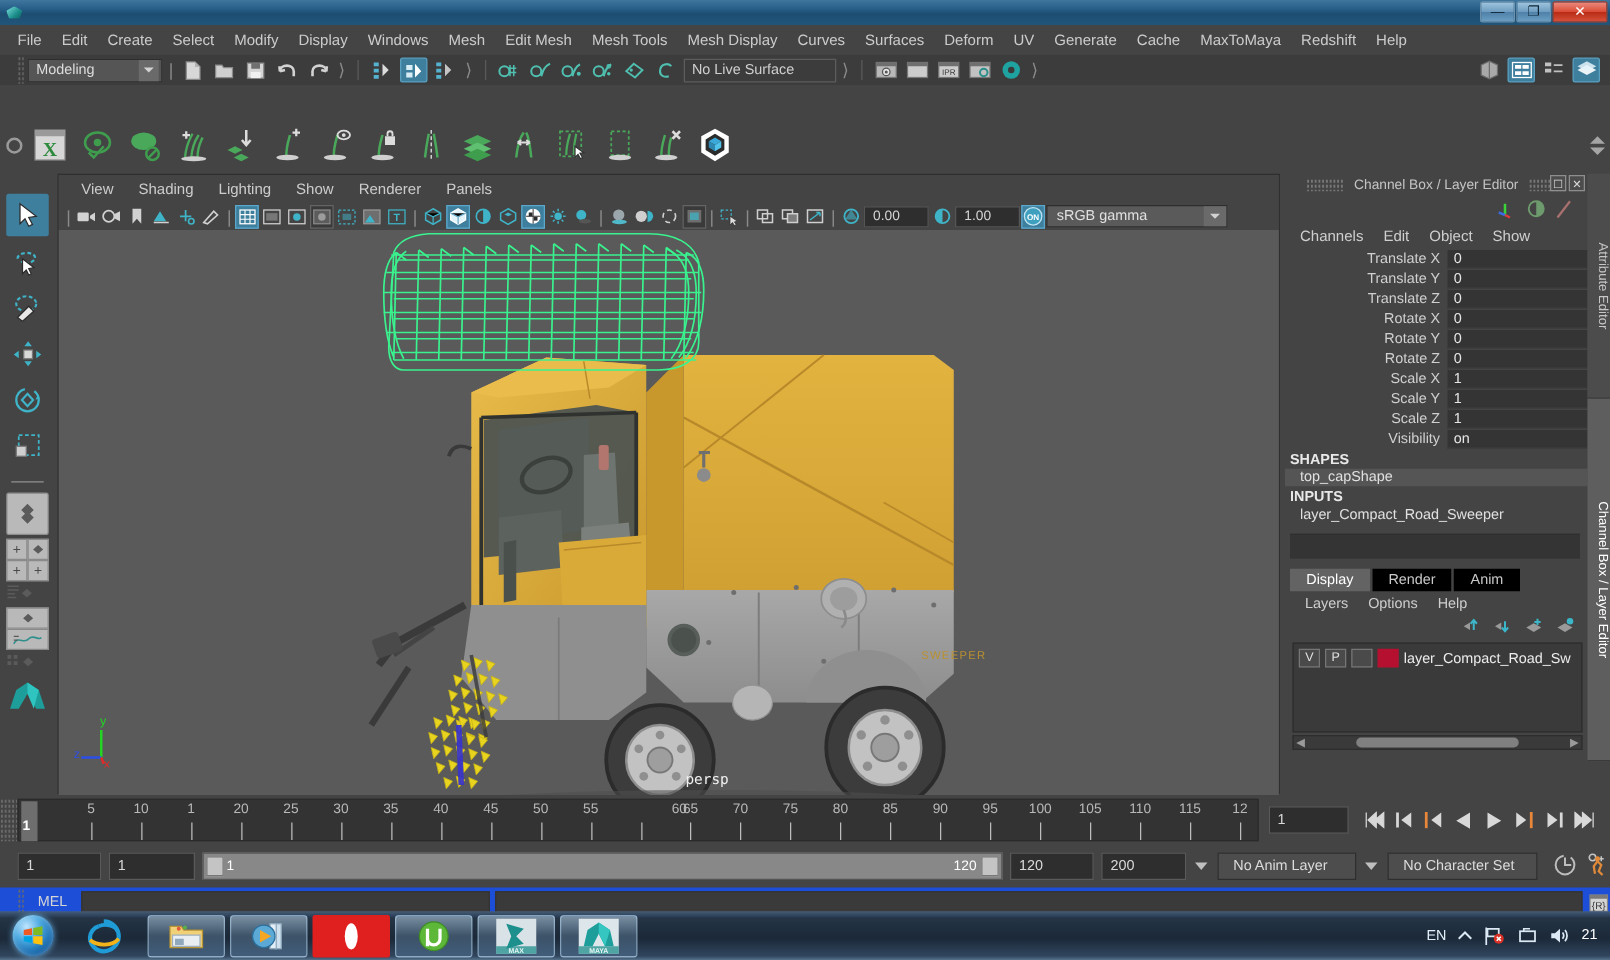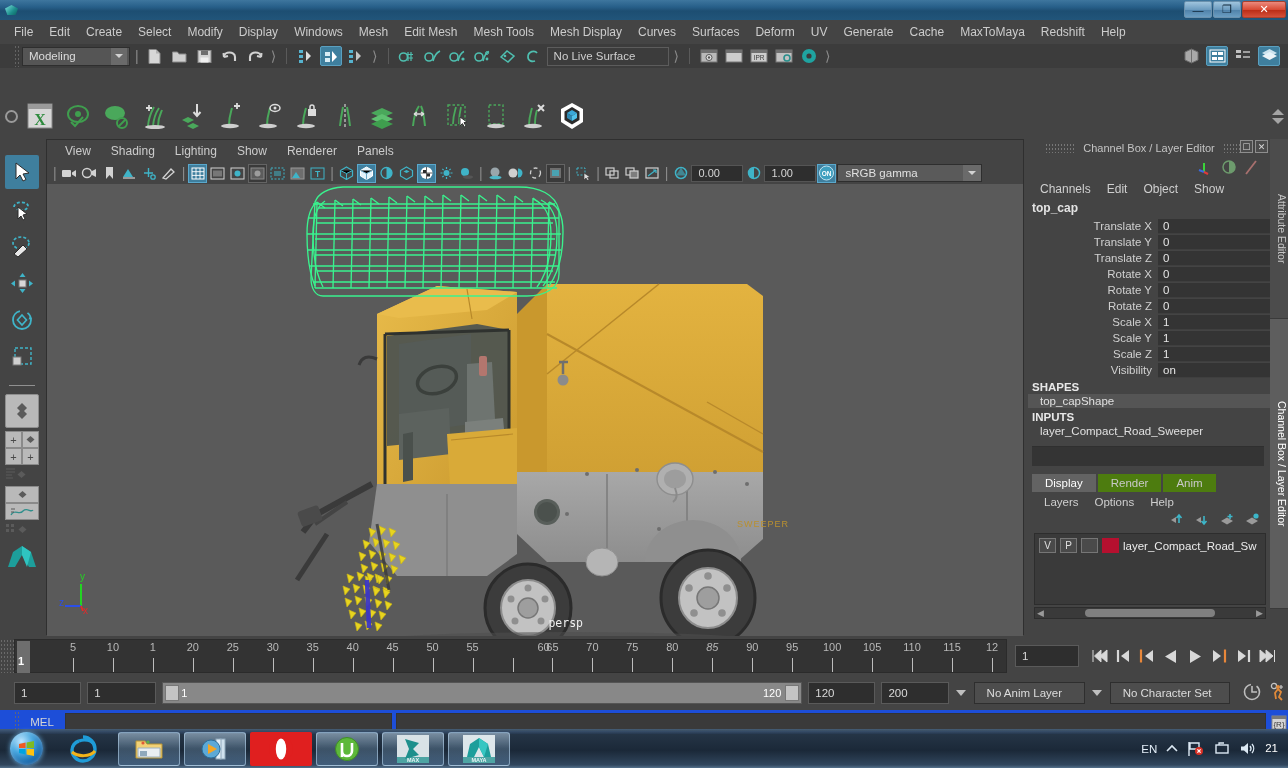"top_cap" div.cb-objname { html: <div>top_cap</div> -> none }
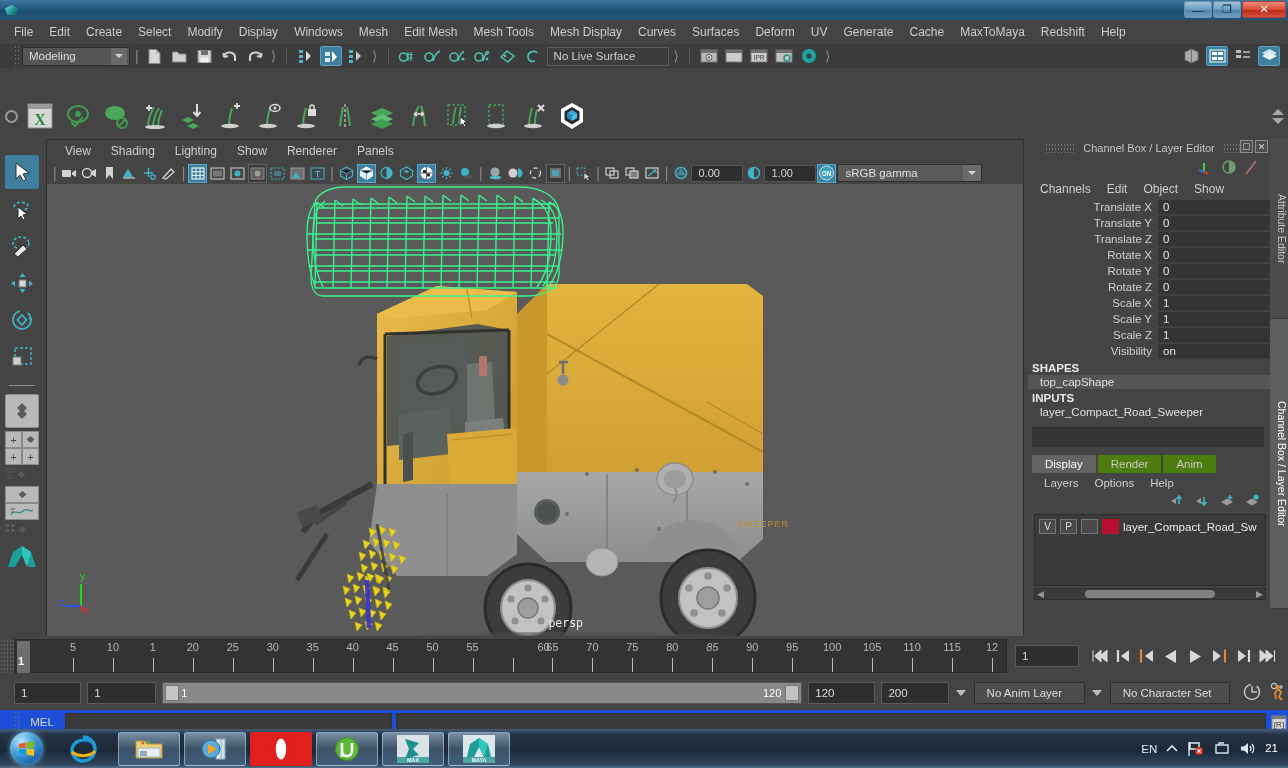"Render" .letab { background: #4d7c0f -> #000000 }
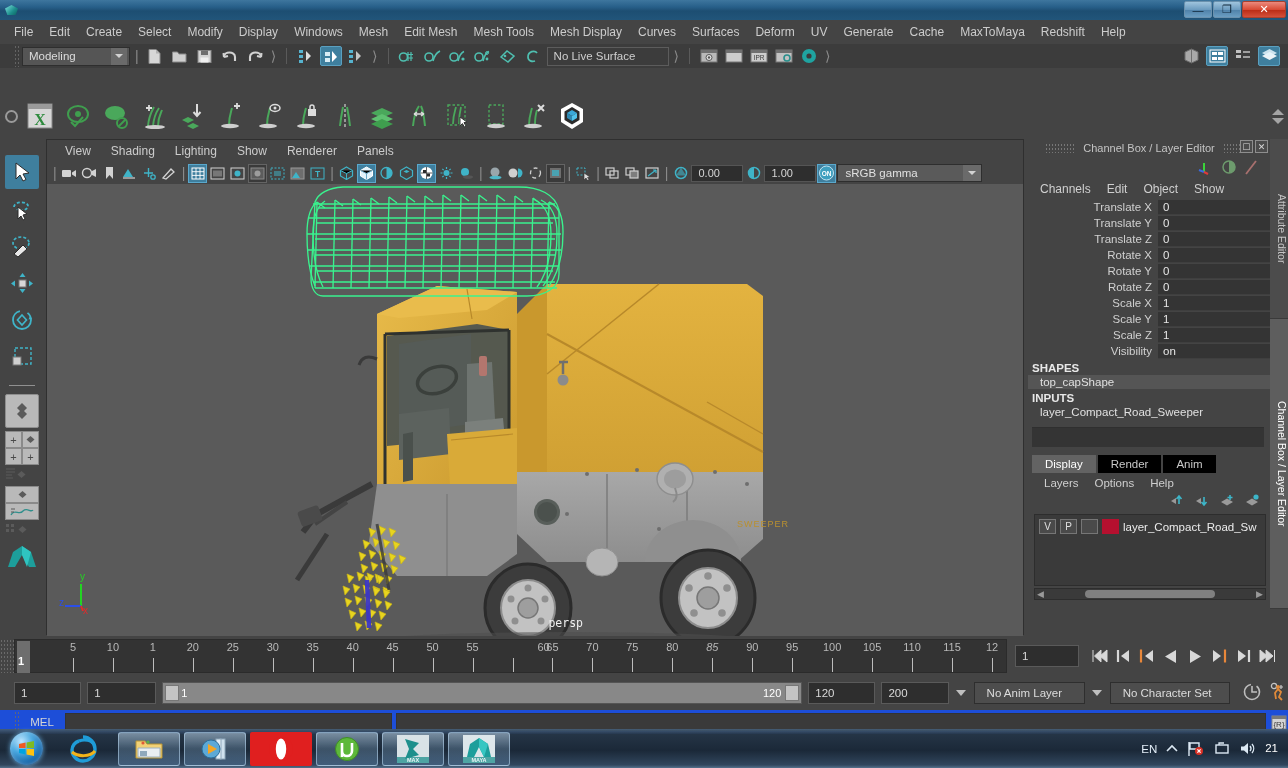"85" div.ts-num { font-style: italic -> none }
